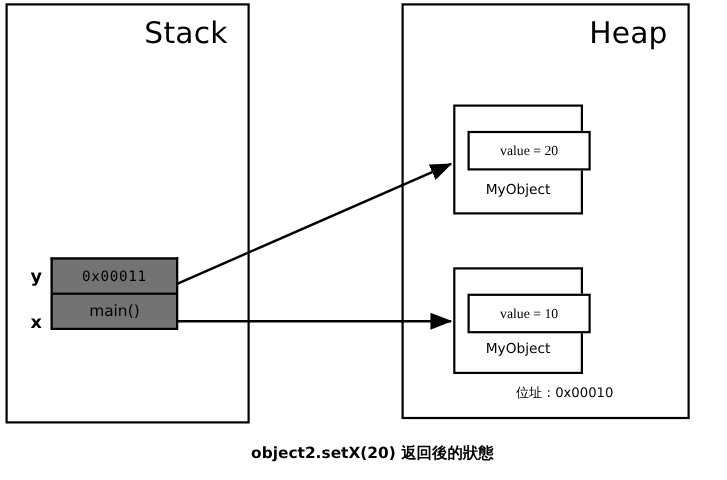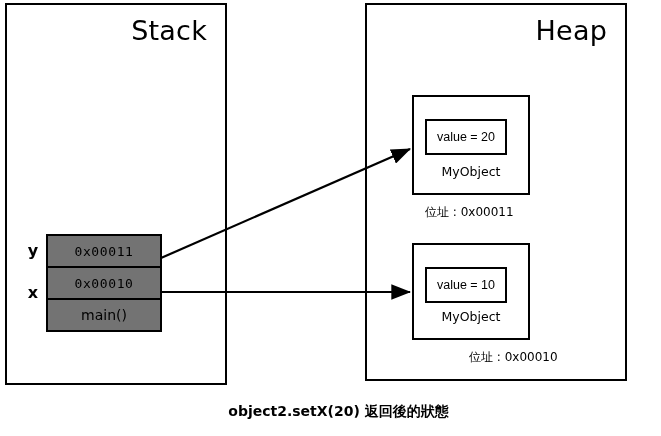"value = 20" .field-box { font-family: Liberation Sans, sans-serif -> Liberation Serif, serif; width: 82px -> 112px }
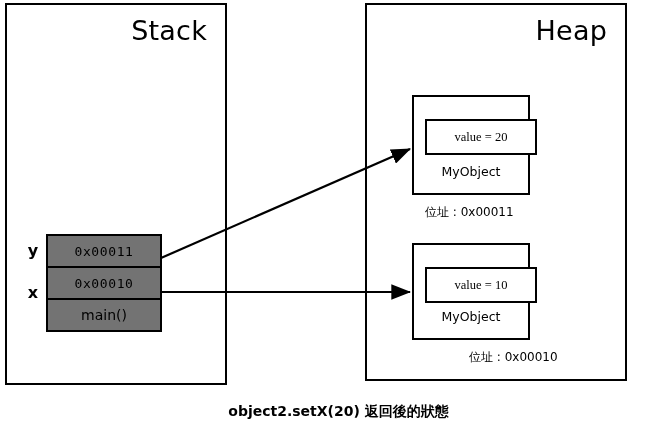"位址 : 0x00011" div.addr-label { html: <div>位址 : 0x00011</div> -> none }
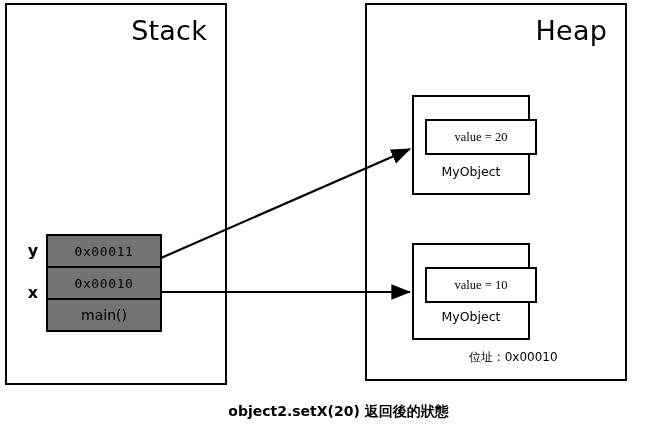"0x00010" div.stack-cell { html: <div>0x00010</div> -> none }
